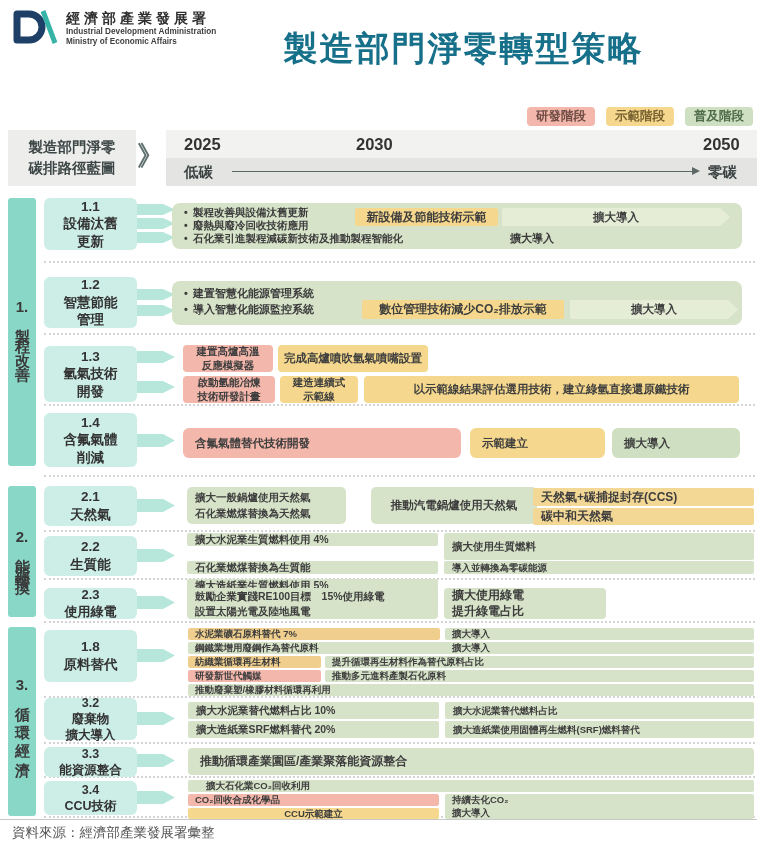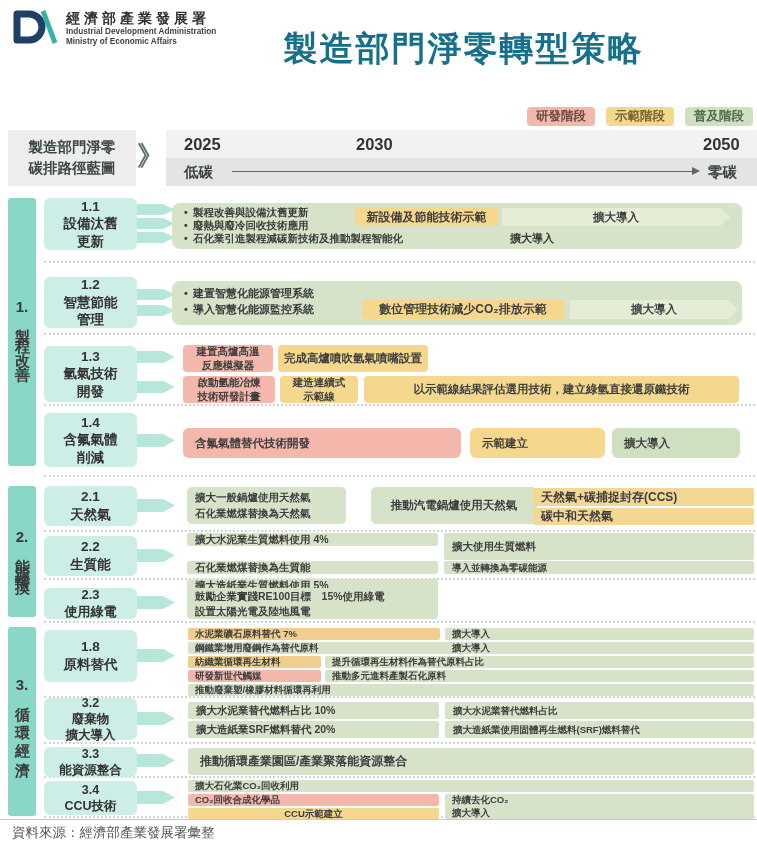"擴大使用綠電" div.b { html: none -> <div>擴大使用綠電 提升綠電占比</div> }
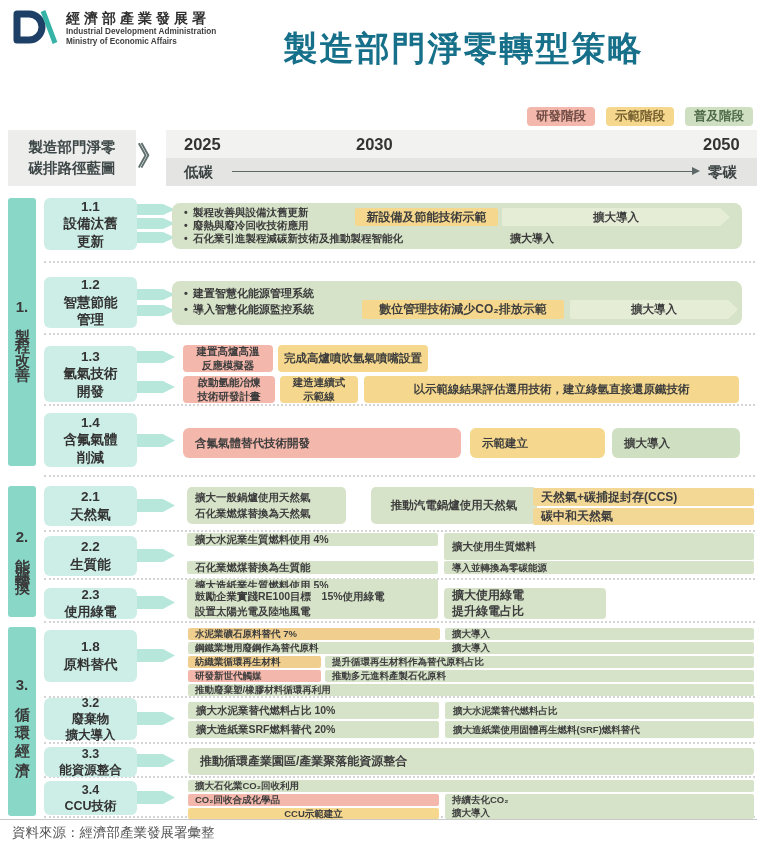"擴大石化業CO₂回收利用" div.b { padding-left: 7px -> 18px }
